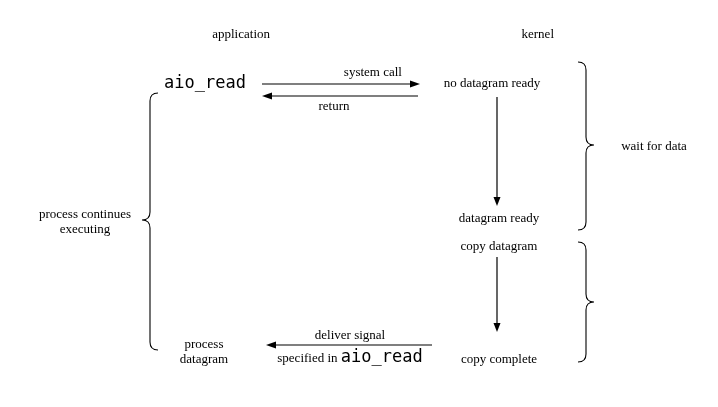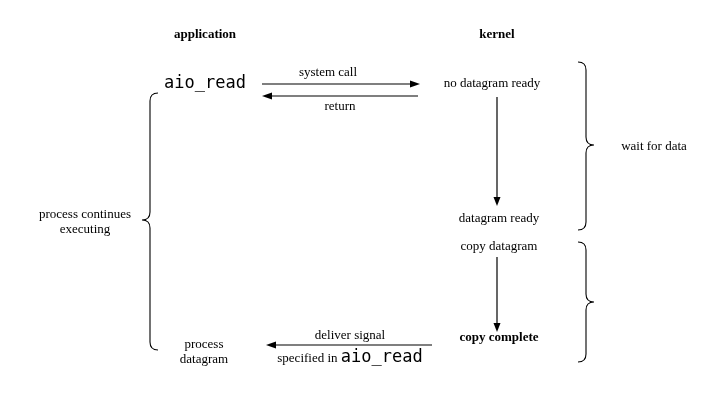"application" .hdr { font-weight: bold -> normal; text-align: none -> right }
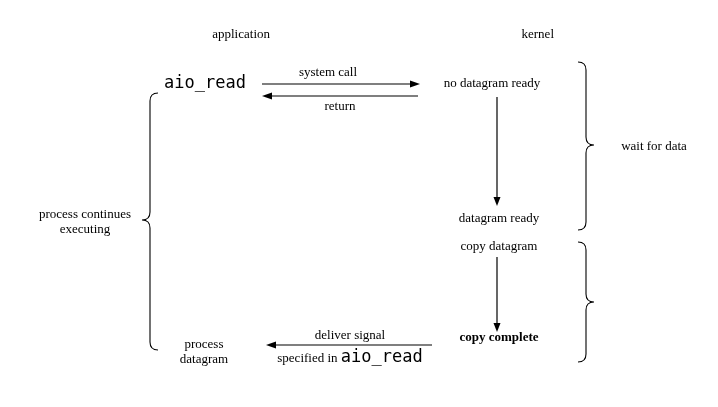"system call" div.lbl { left: 266px -> 278px; text-align: none -> right }
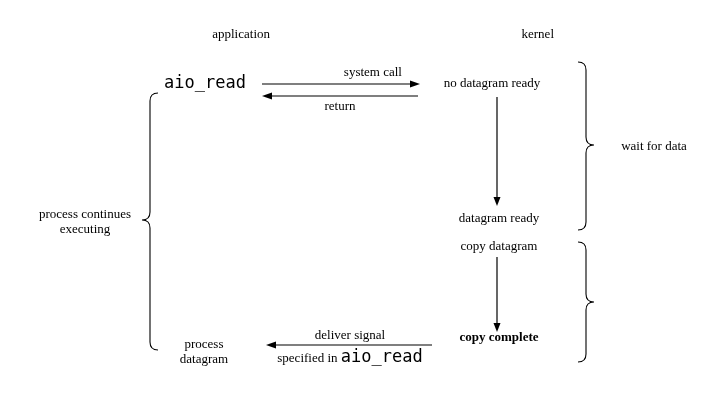"return" div.lbl { left: 278px -> 272px }
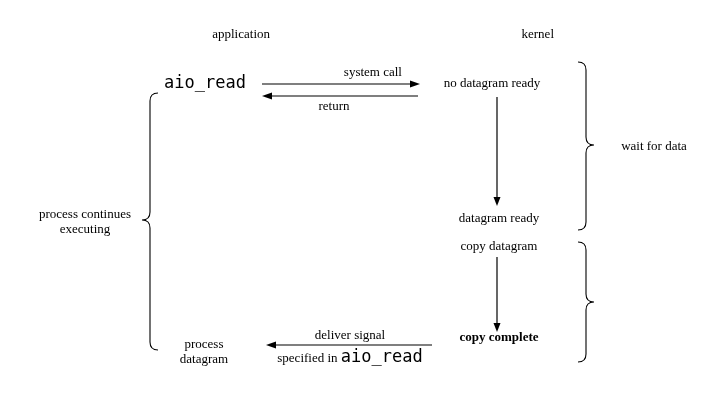"copy complete" div.lbl { font-weight: bold -> none; top: 329px -> 351px }
